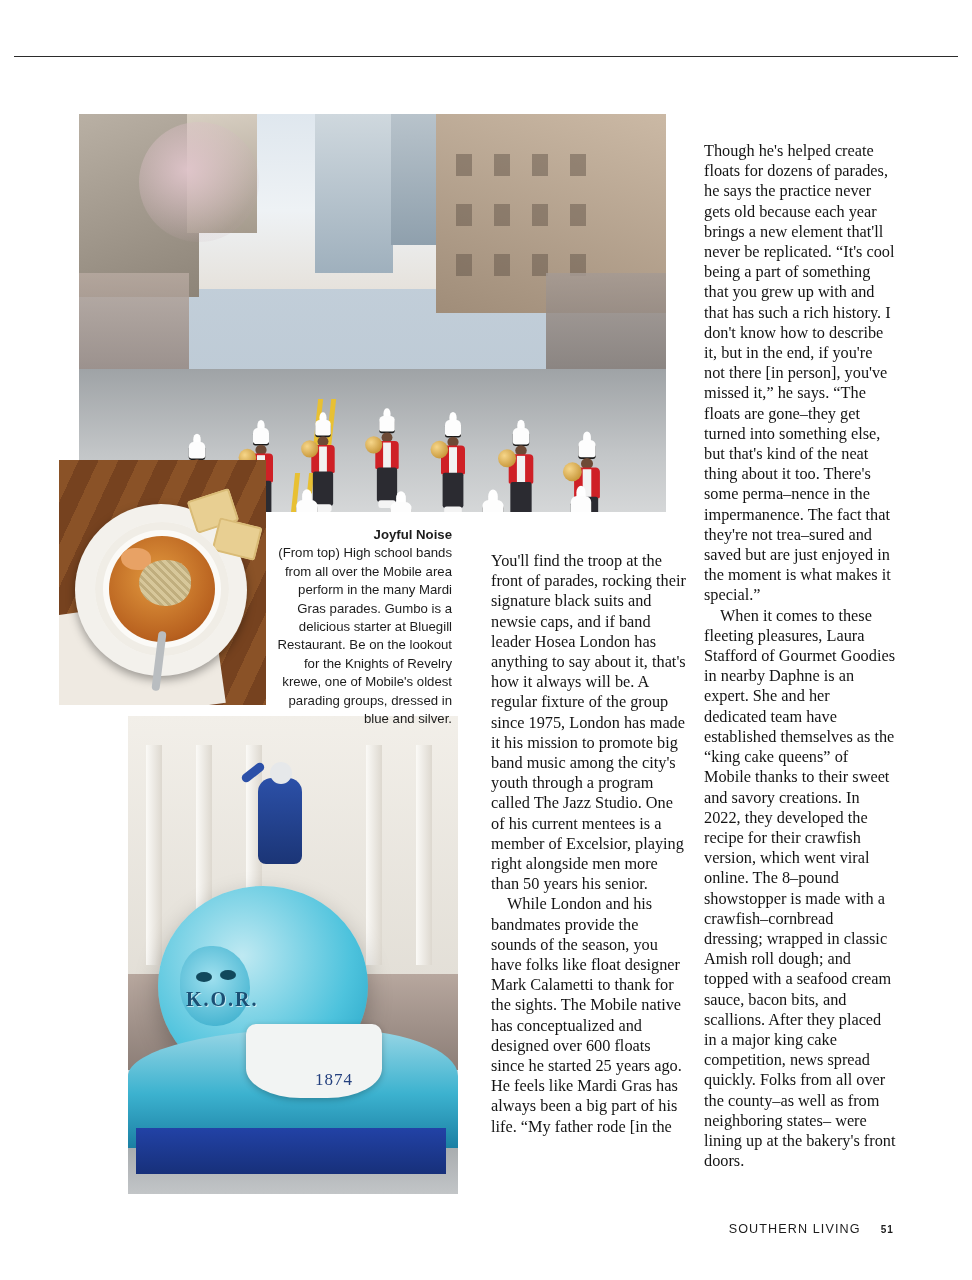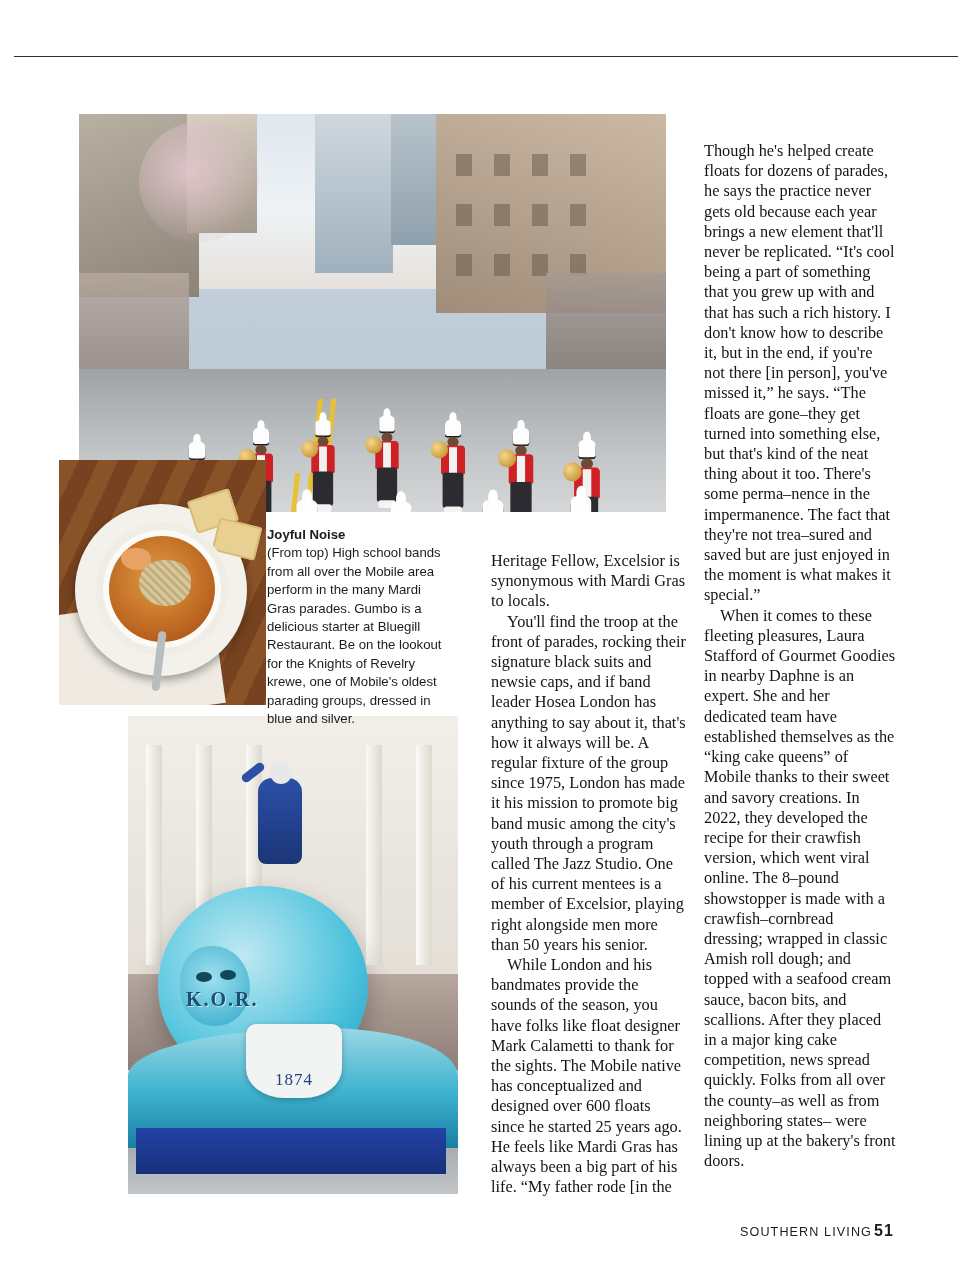"Joyful Noise" .caption { text-align: none -> right }
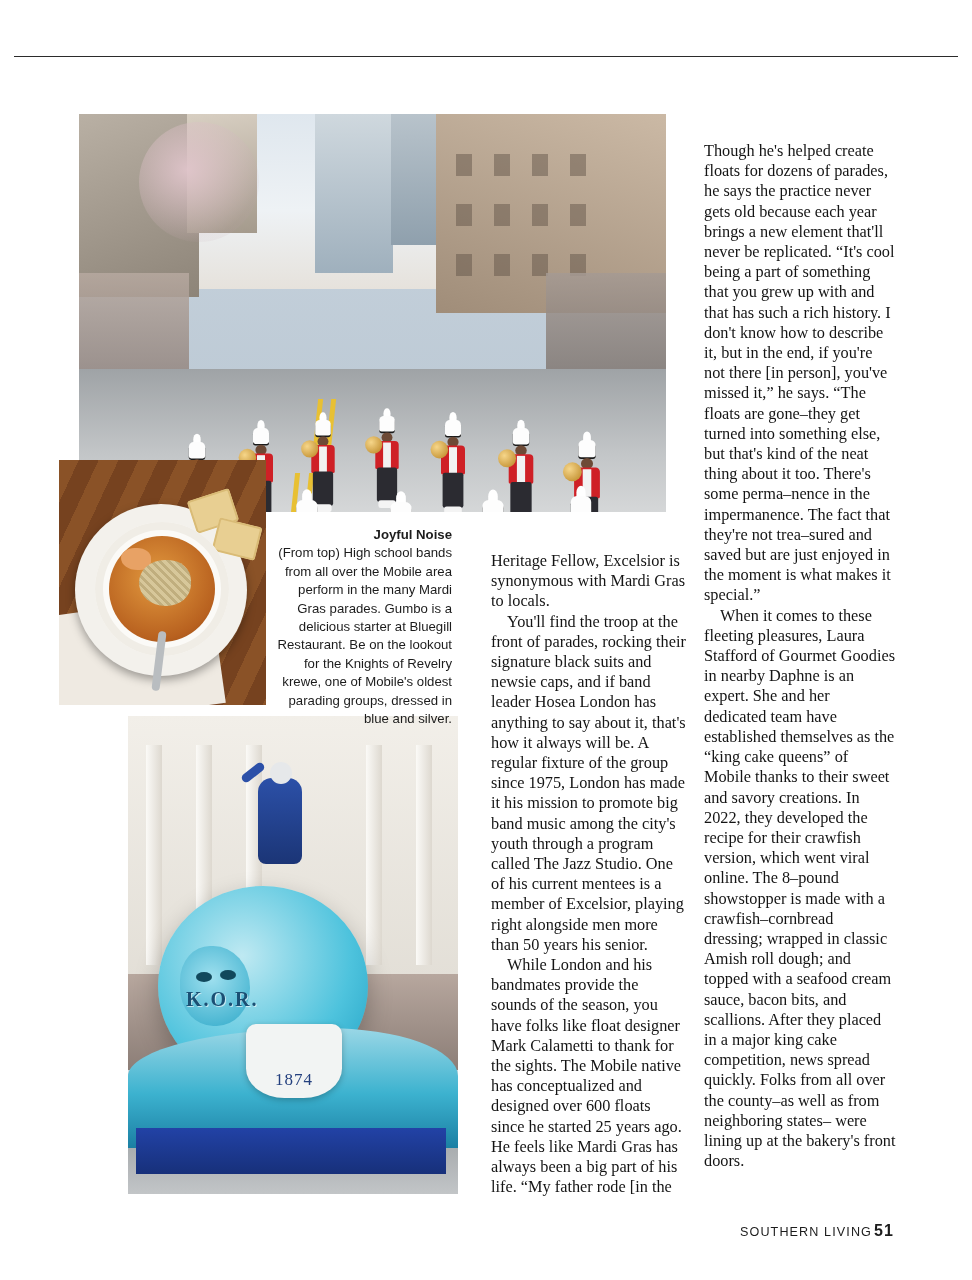"Heritage Fellow, Excelsior is synonymous" p { html: <p>Heritage Fellow, Excelsior is synonymous with Mardi Gras to locals.</p> -> none }
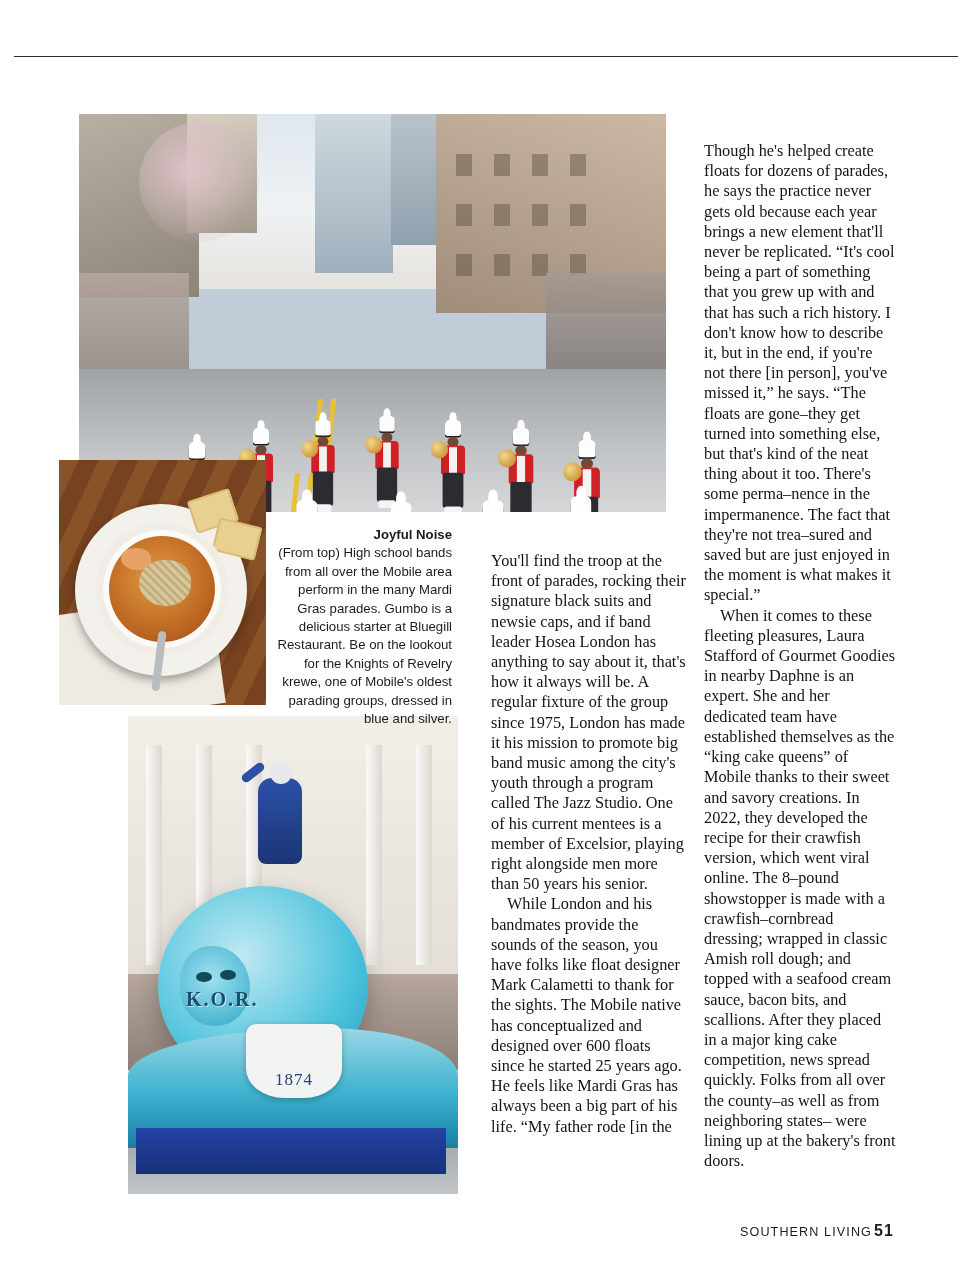"1874" #photo-float .shield { padding-left: none -> 40px }
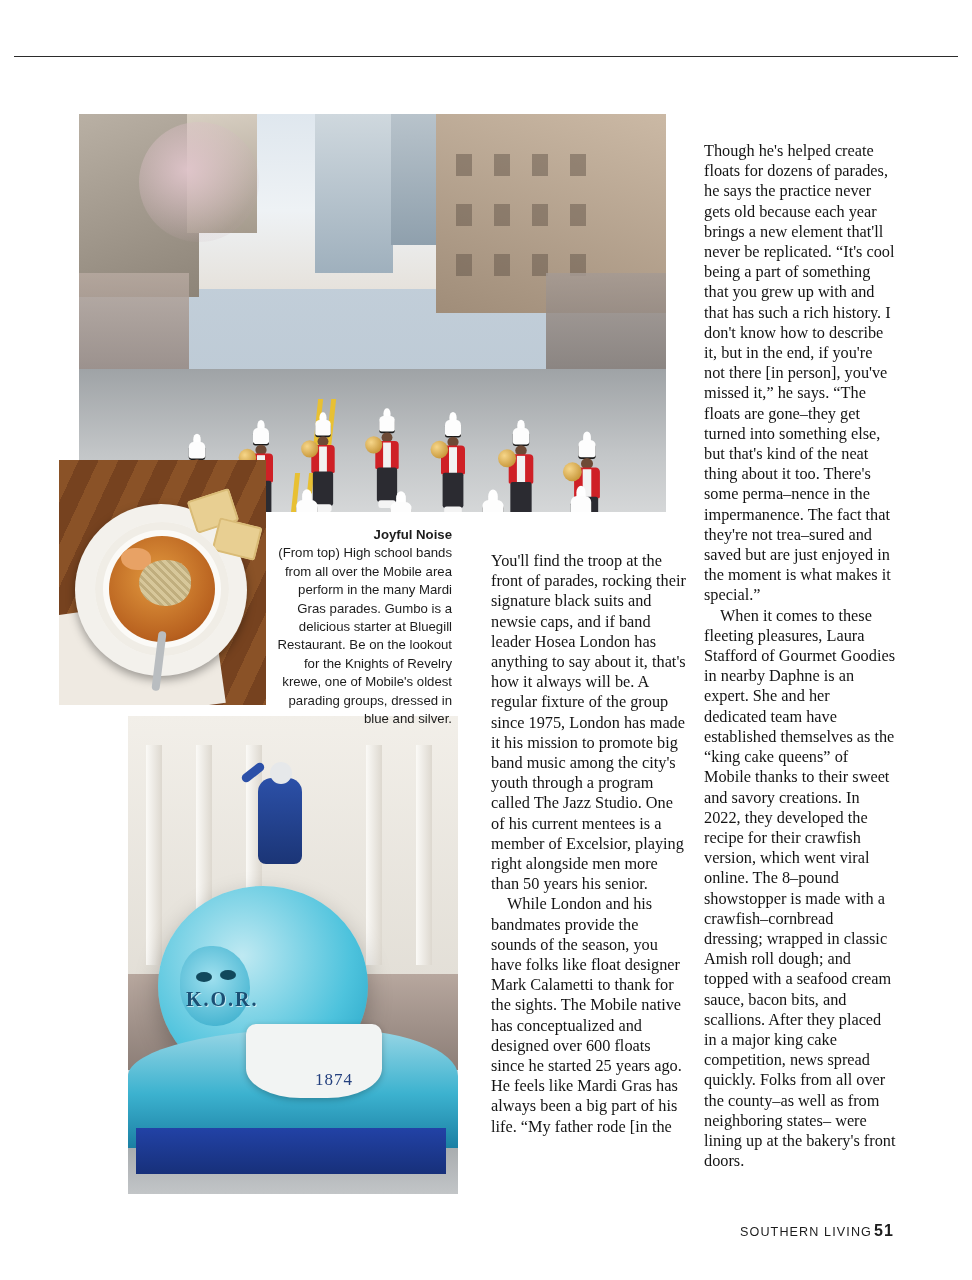"51" .footer .pg { font-size: 16px -> 10px; margin-left: 2px -> 20px }
